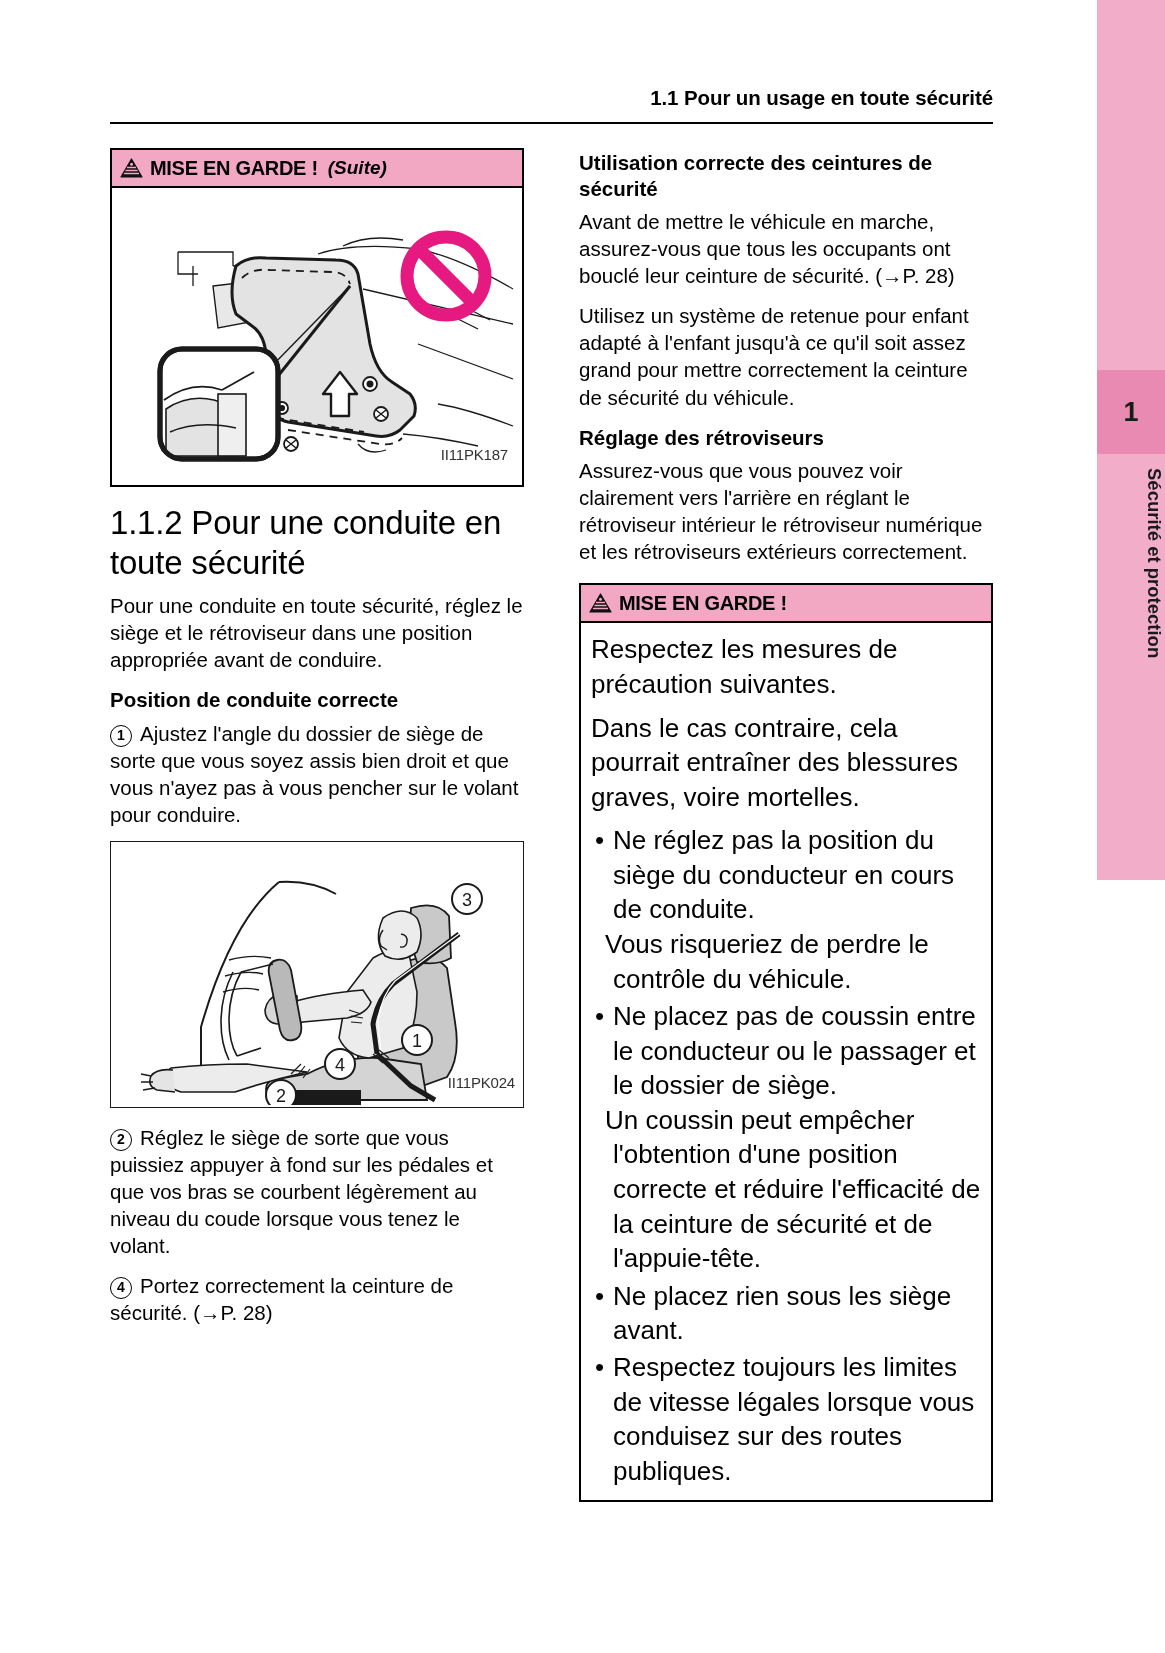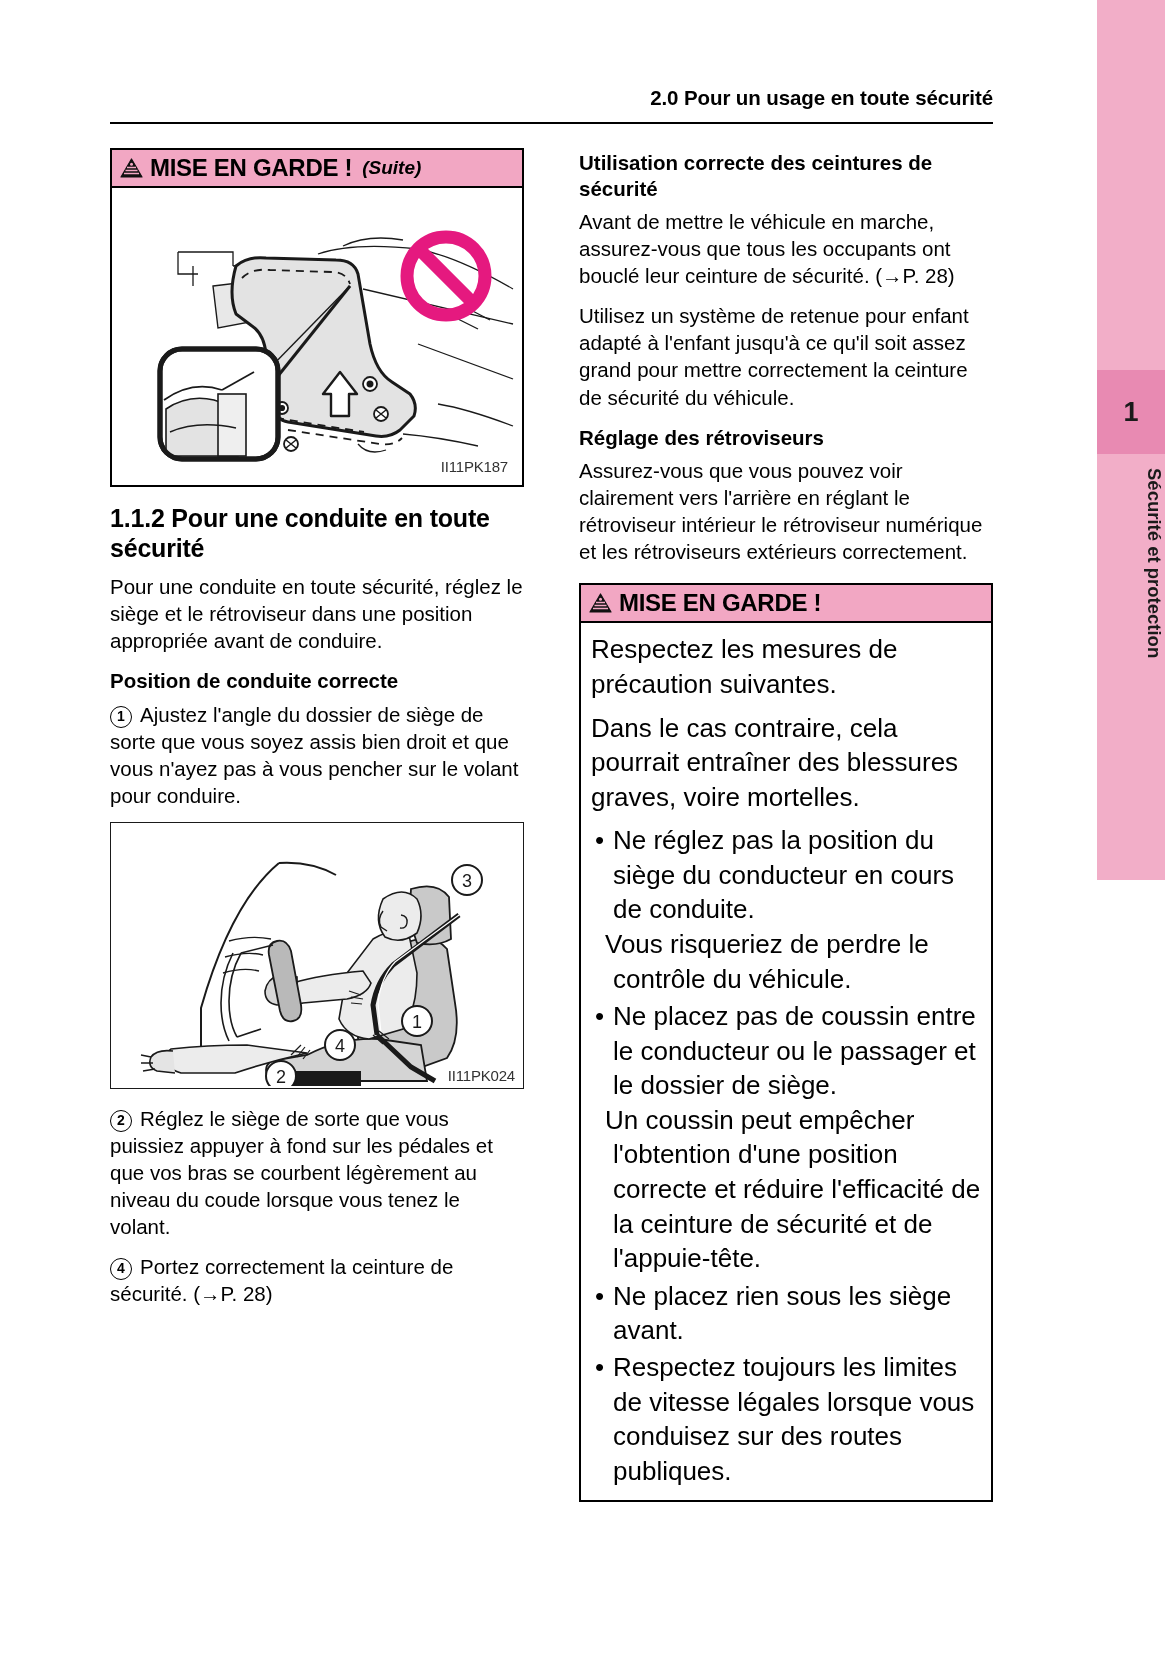"2.0 Pour un usage en" div { text: 2.0 -> 1.1 }
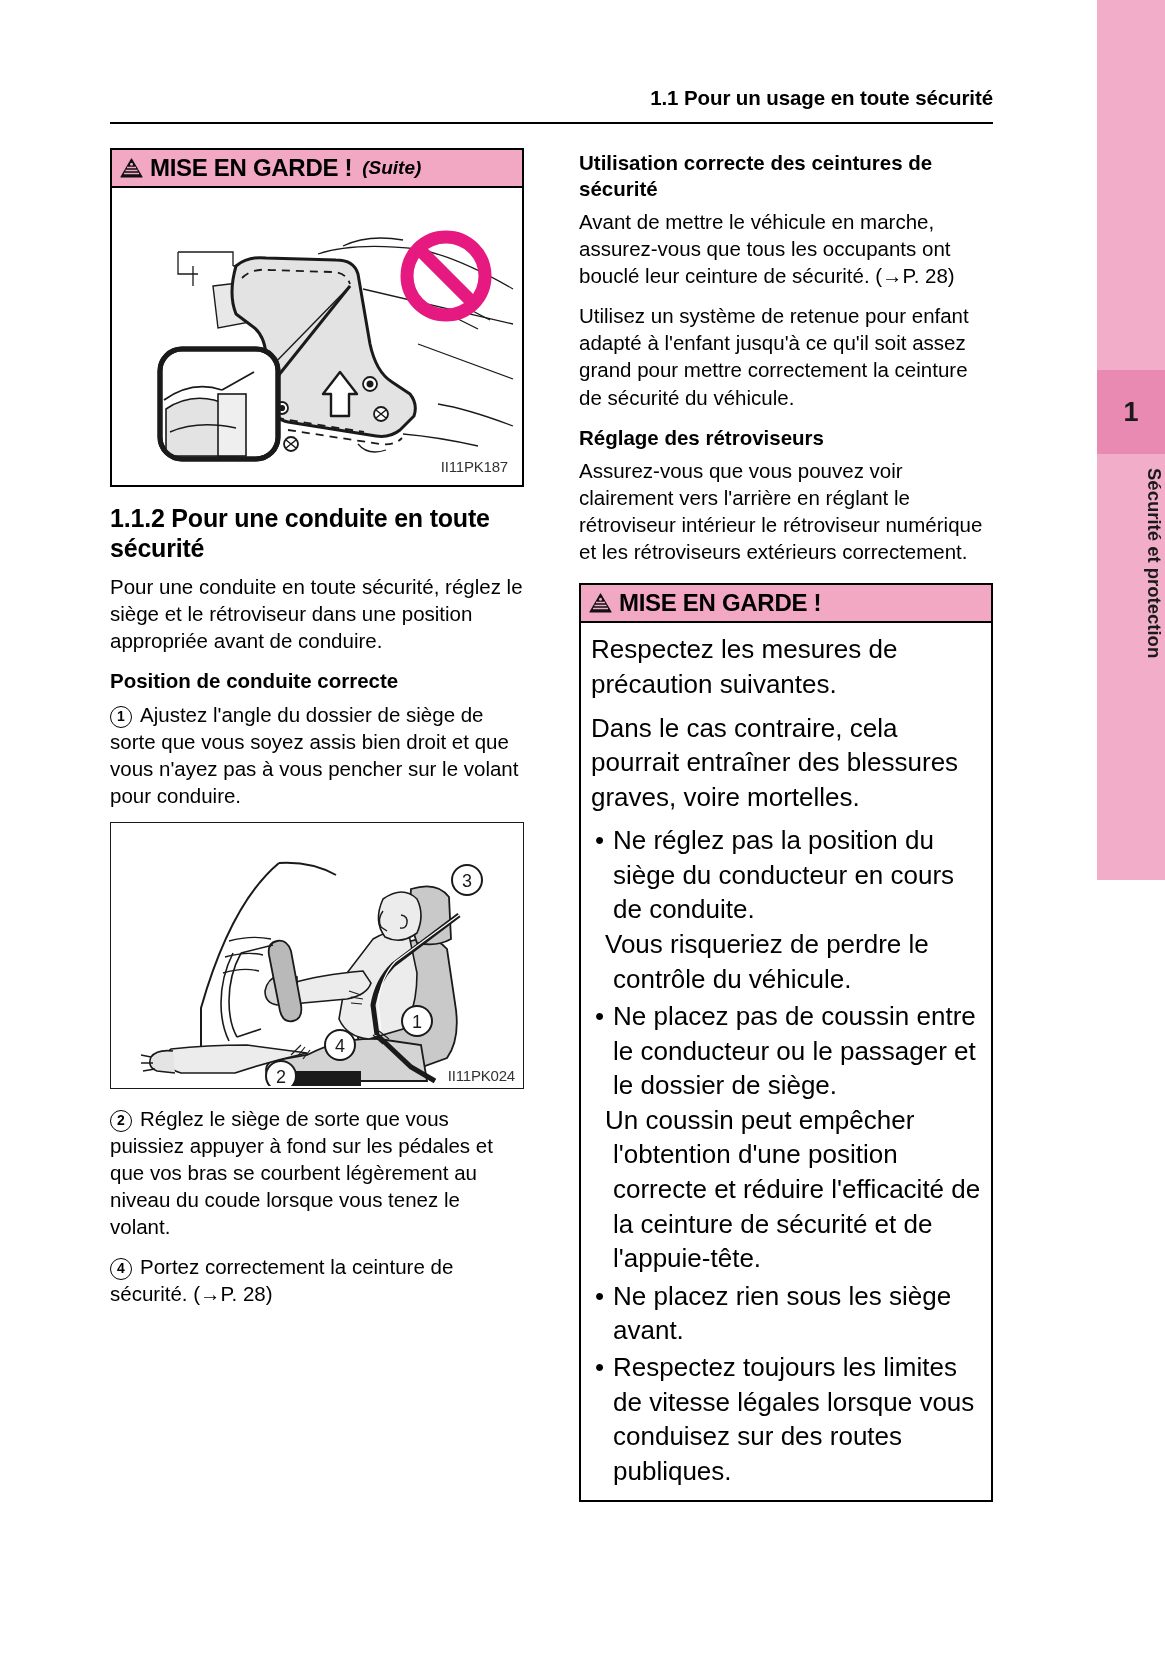"MISE EN GARDE !" .warnbox-head .wtitle { font-size: 24px -> 20px }
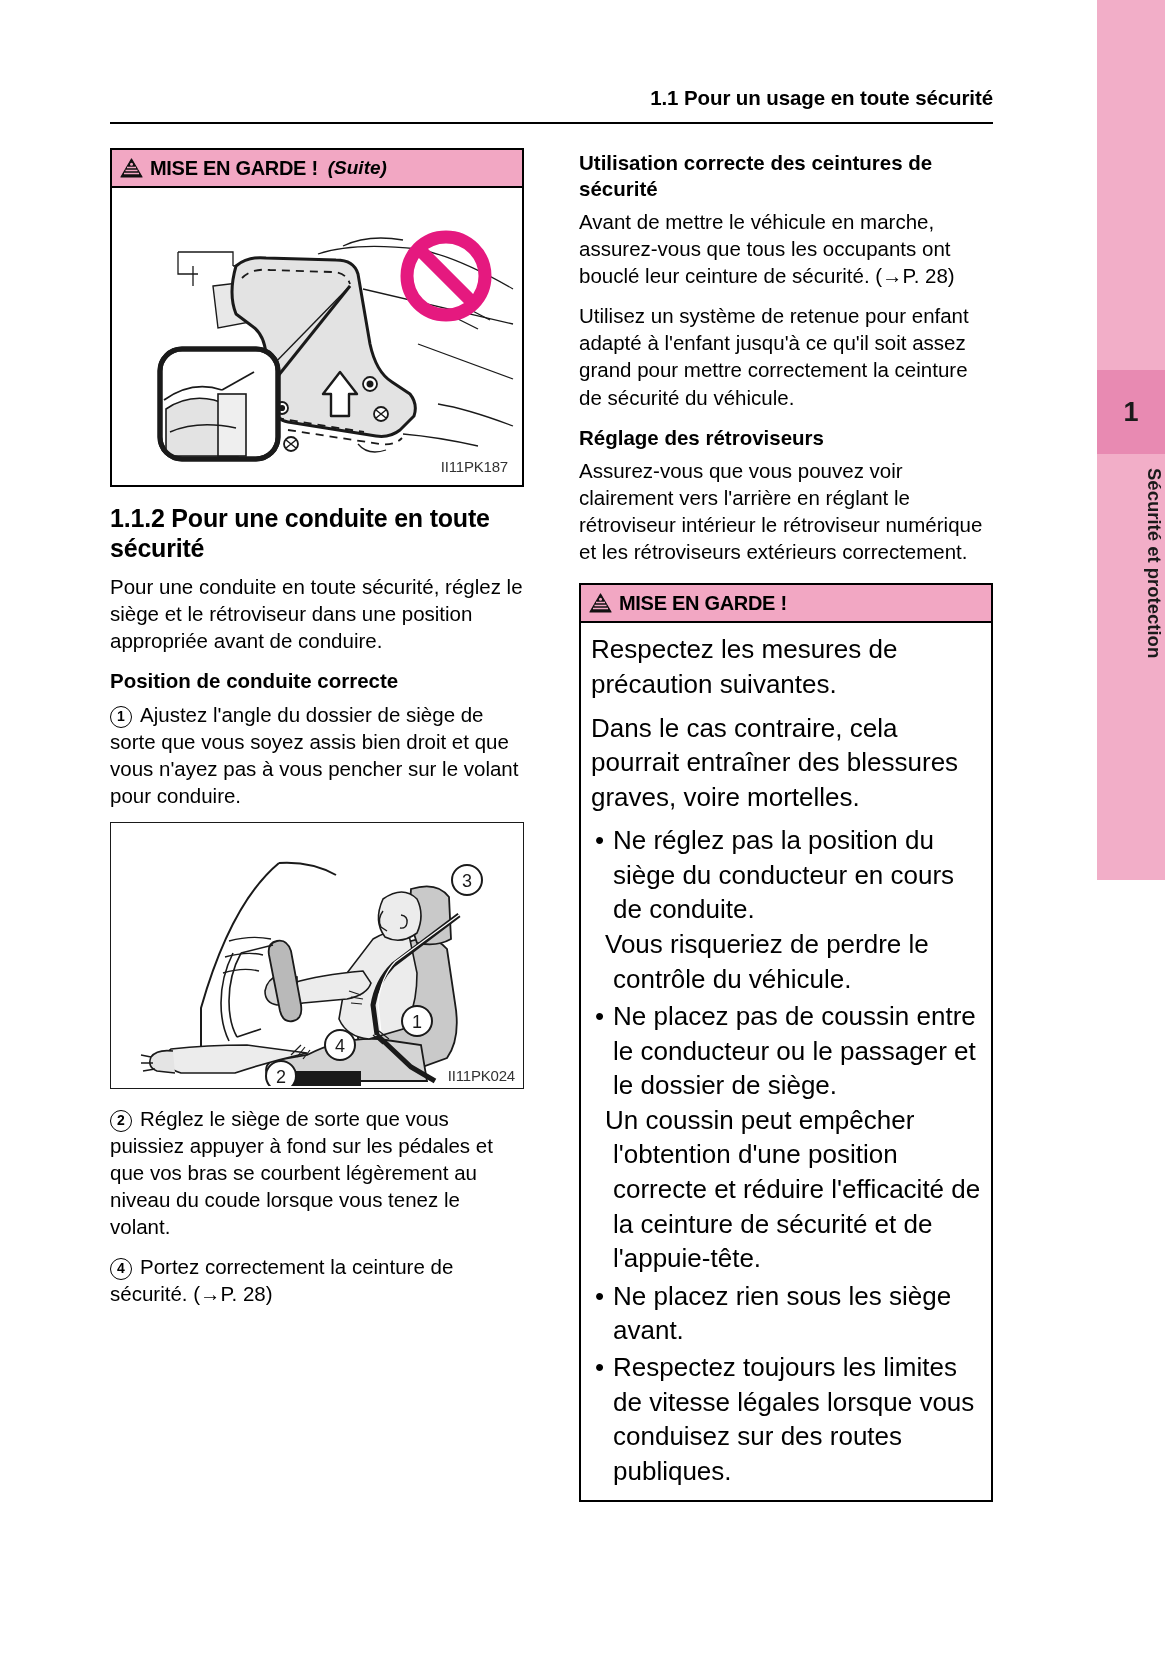"II11PK187" .figcode { bottom: 4px -> 16px }
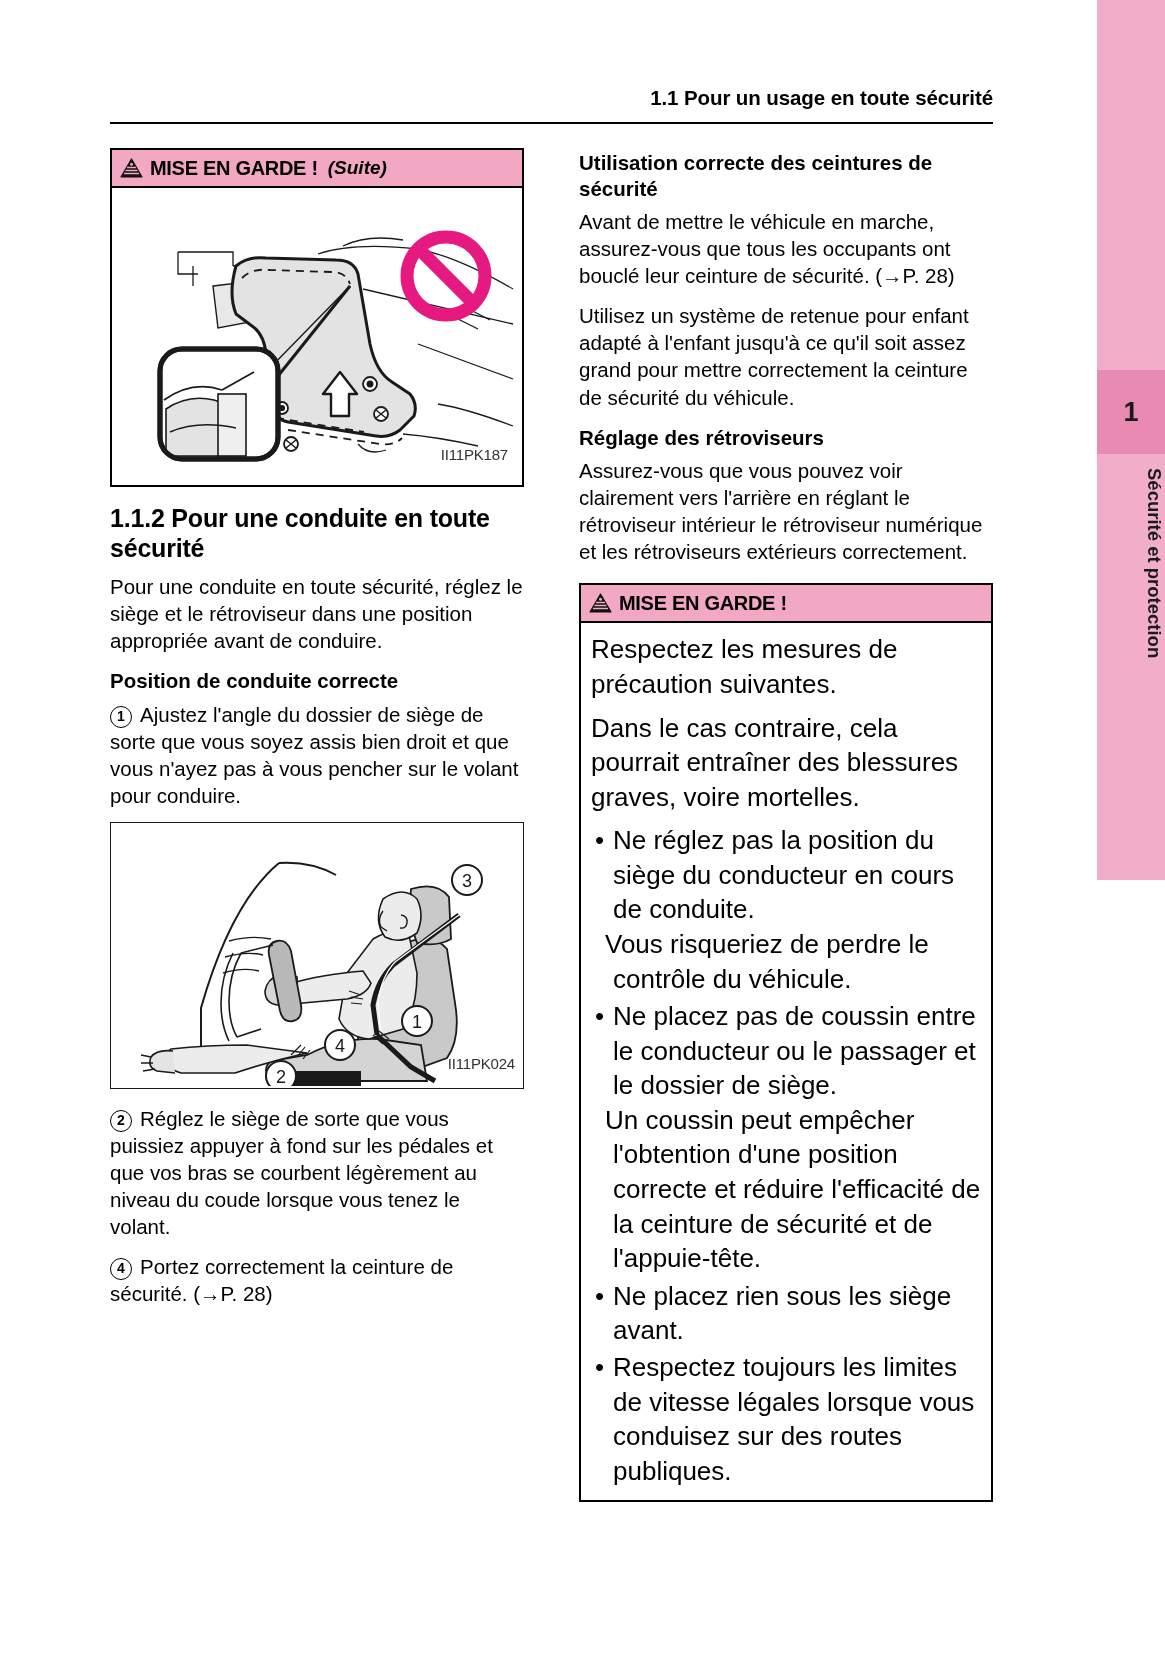"1.1.2 Pour une conduite en" h2.sec { font-size: 25px -> 33px; font-weight: bold -> normal }
